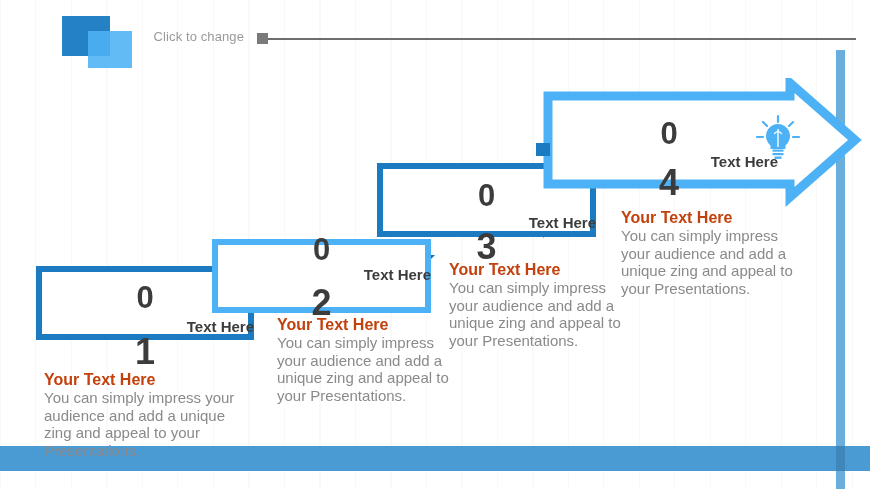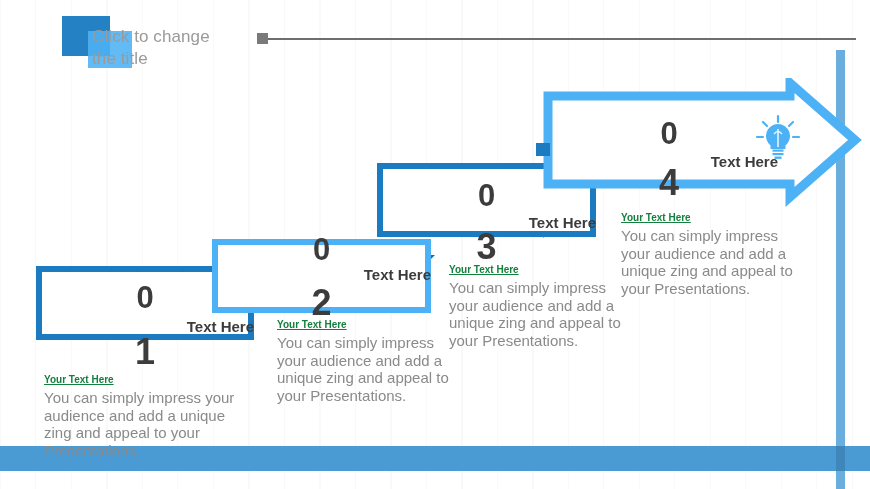"Click to change" #title { font-size: 17px -> 13px; text-align: left -> right }
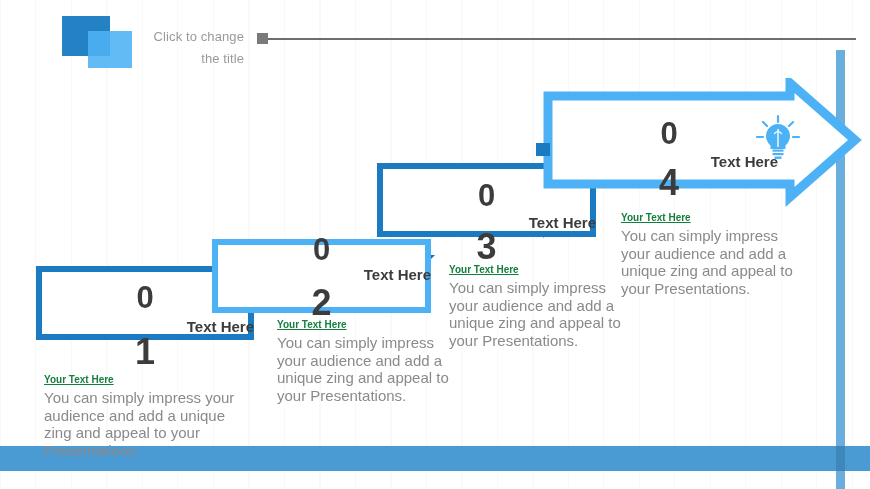"the title" div { html: <div>the title</div> -> none }
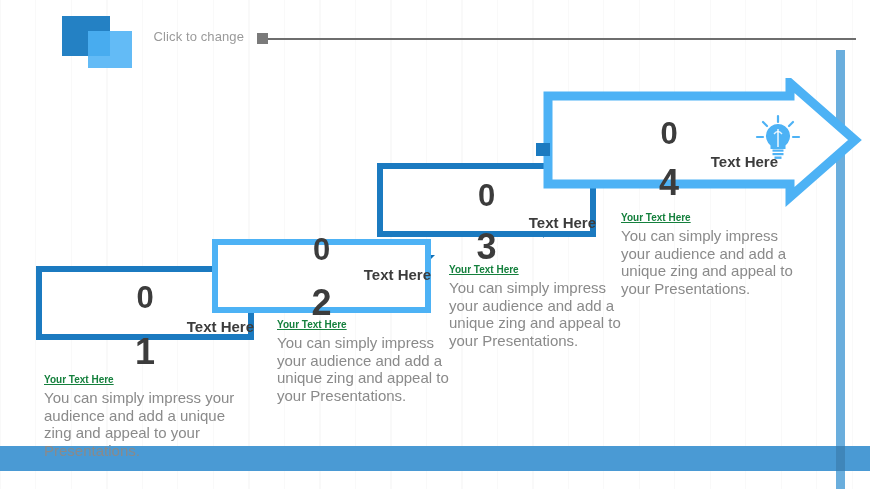"Your Text Here" .desc-title { color: #15803d -> #c2410c; font-size: 10px -> 16px; text-decoration: underline -> none }
